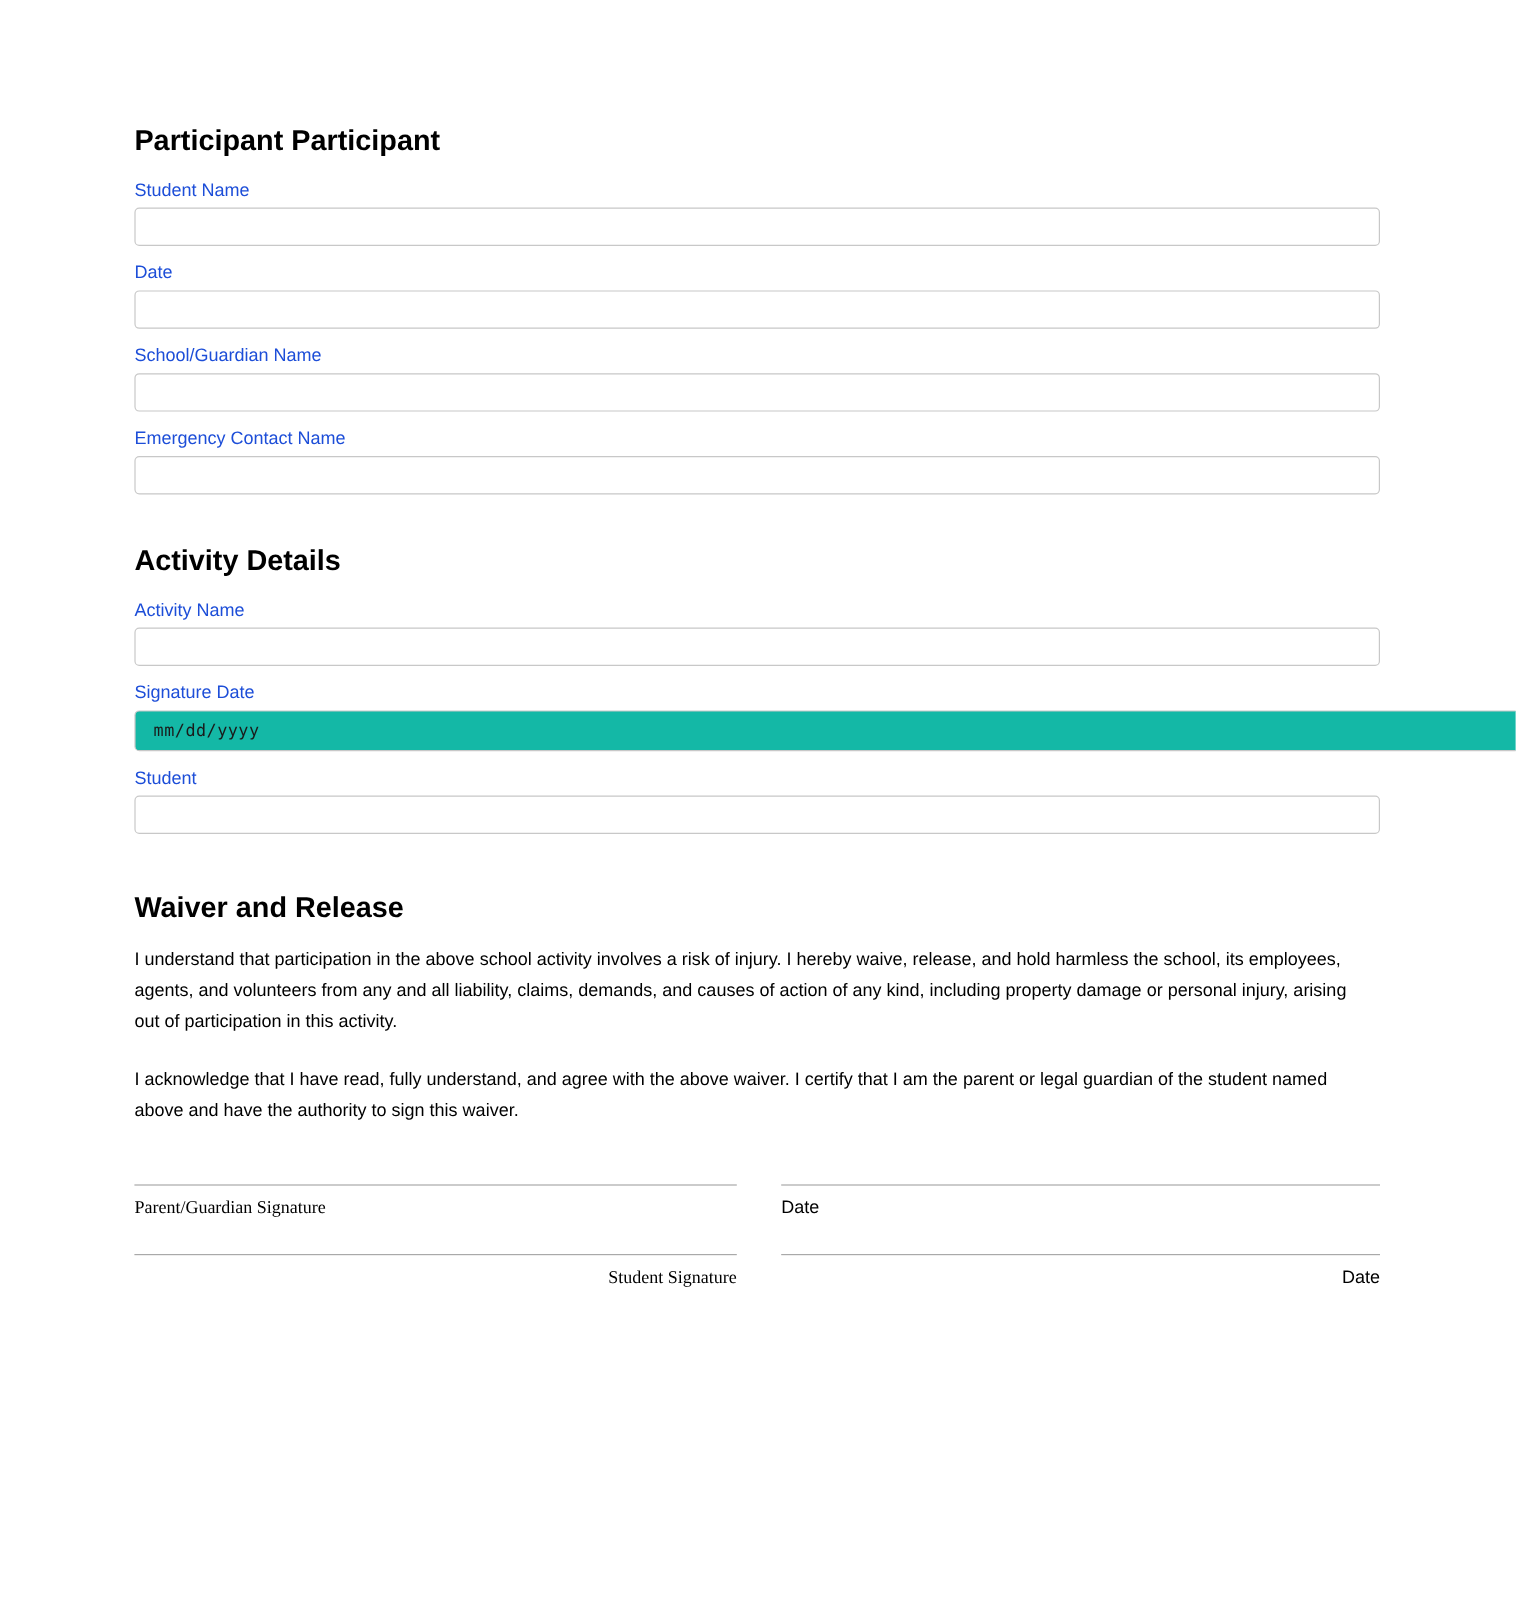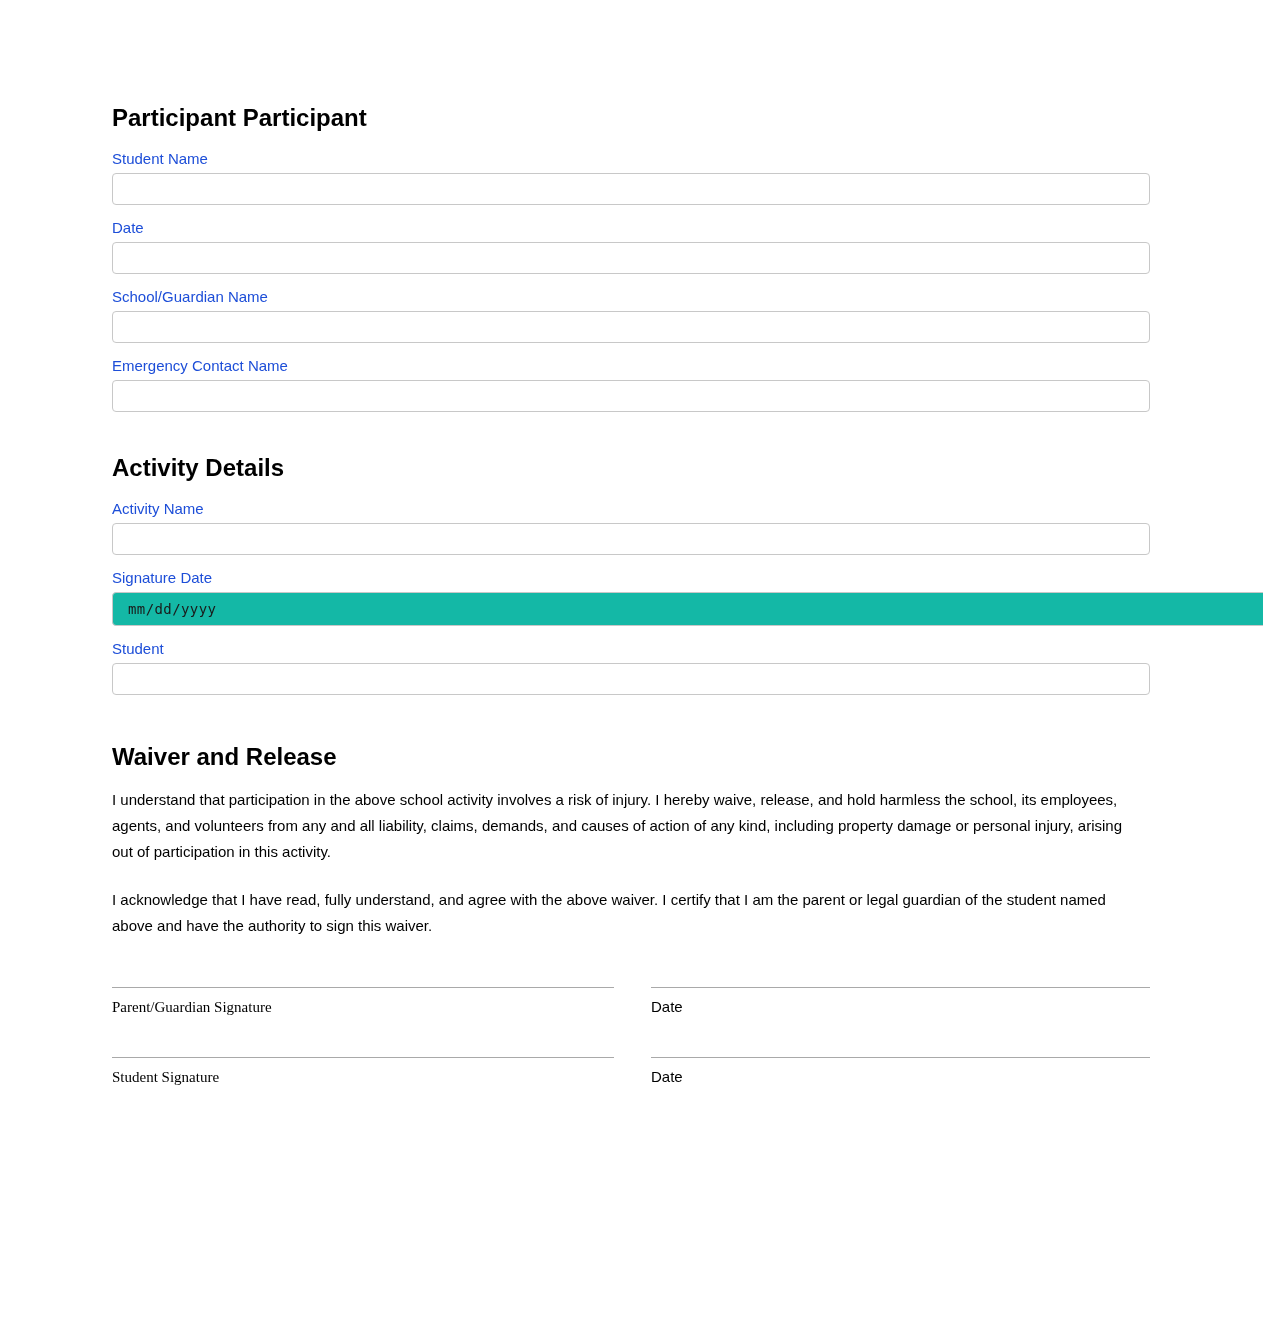"Student Signature" .sig-row + .sig-row { margin-top: 40px -> 28px; text-align: none -> right }
